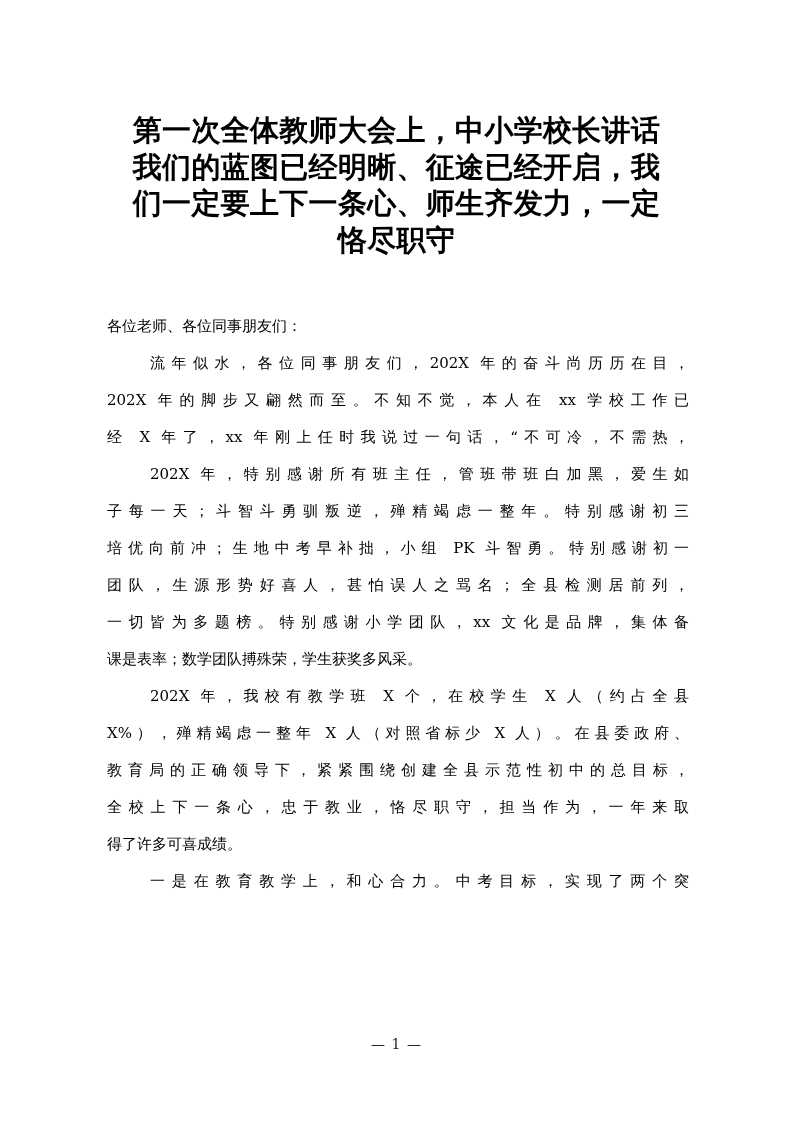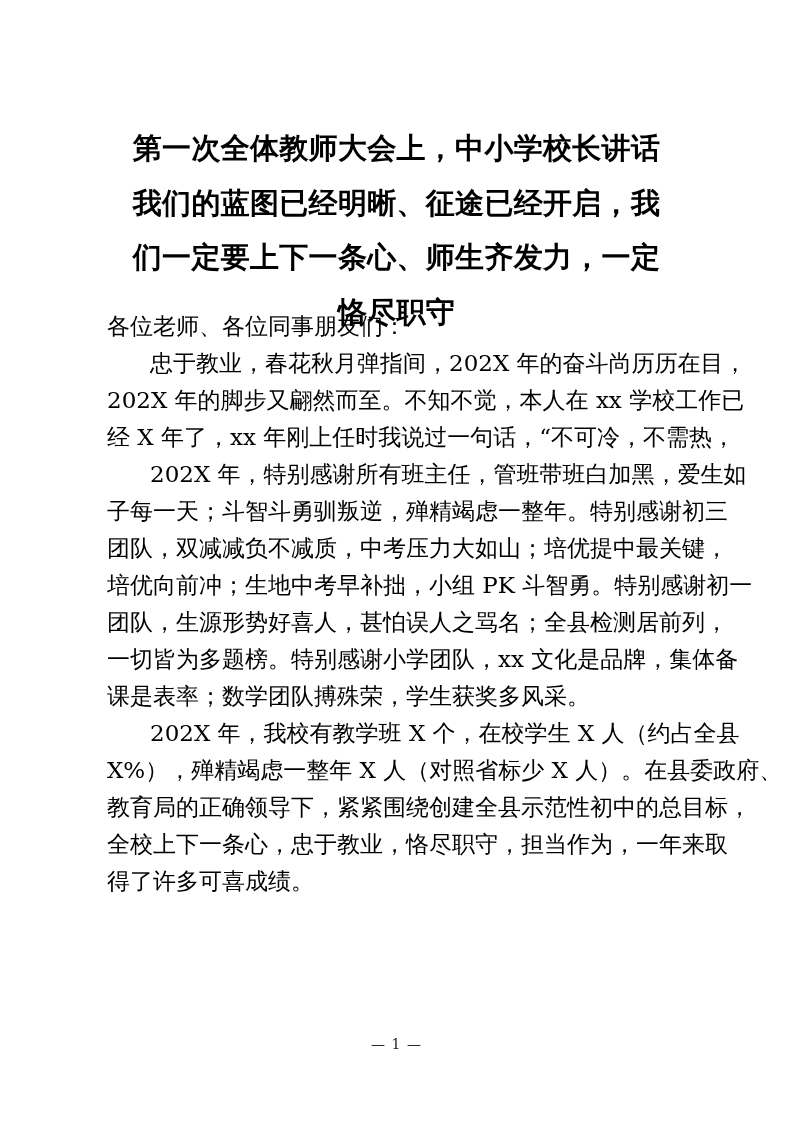"第一次全体教师大会上，中小学校长讲话" .title .tline { margin-top: 18px -> none }
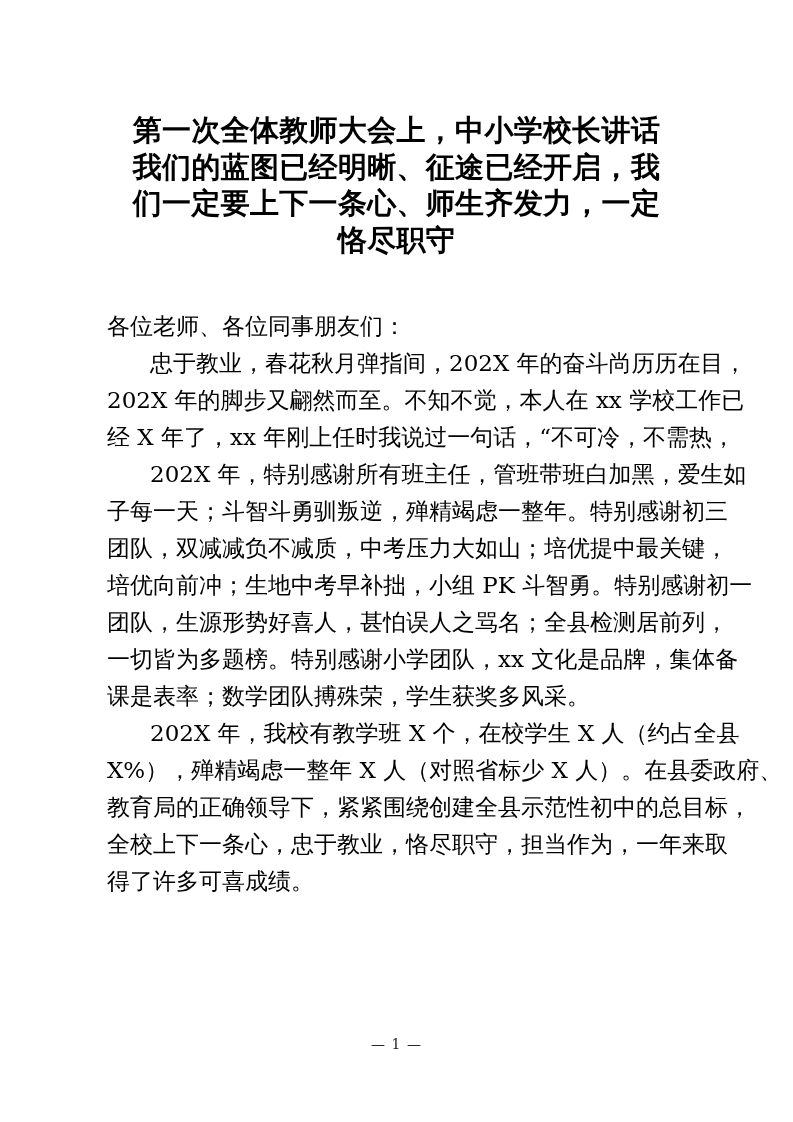"各位老师、各位同事朋友们：" .line { font-size: 23px -> 15px }
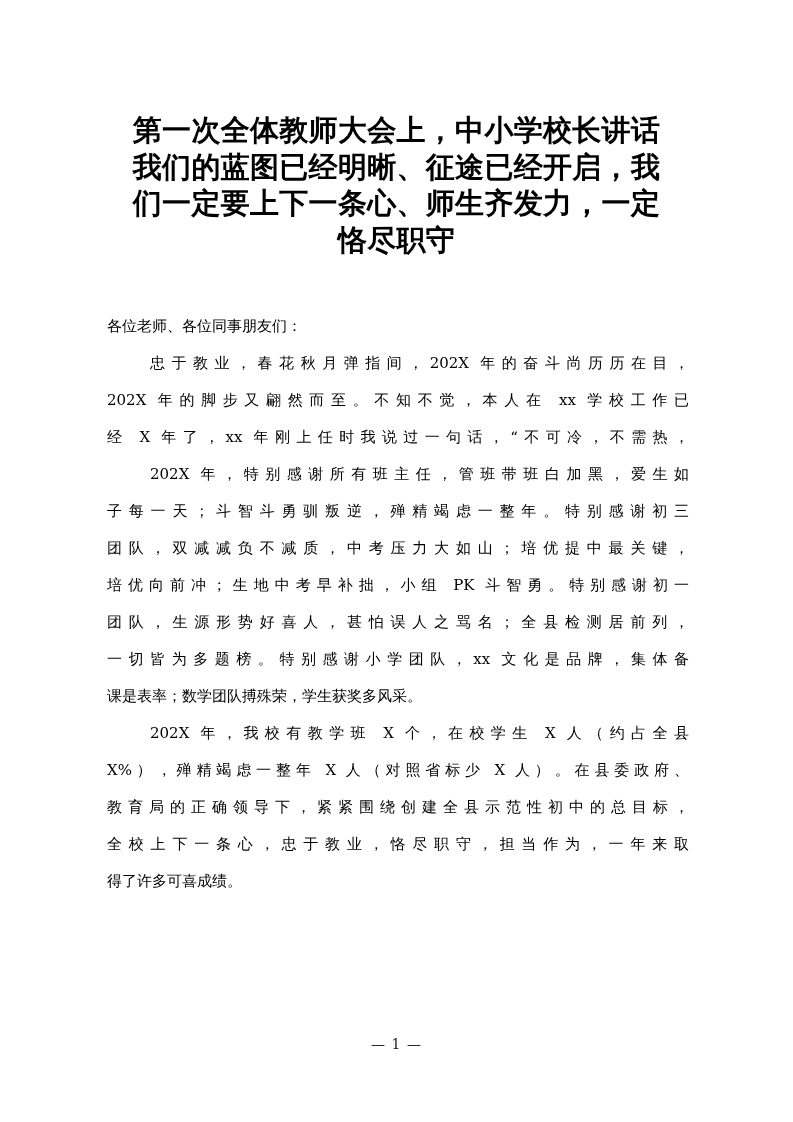"忠于教业，春花秋月弹指间，202X 年的奋斗尚历历在目，" span.line { text: 忠于教业，春花秋月弹指间 -> 流年似水，各位同事朋友们 }
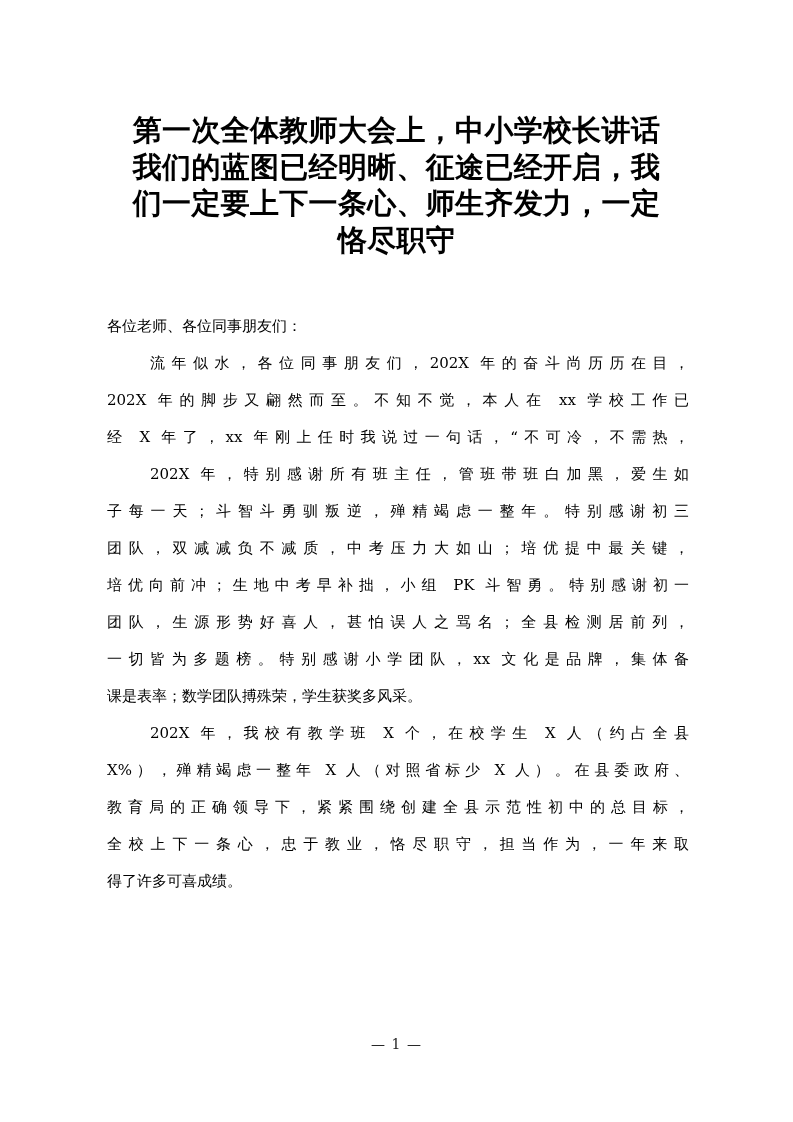"团队，双减减负不减质，中考压力大如山；培优提中最关键，" span.line { html: <span>团队，双减减负不减质，中考压力大如山；培优提中最关键，</span> -> none }
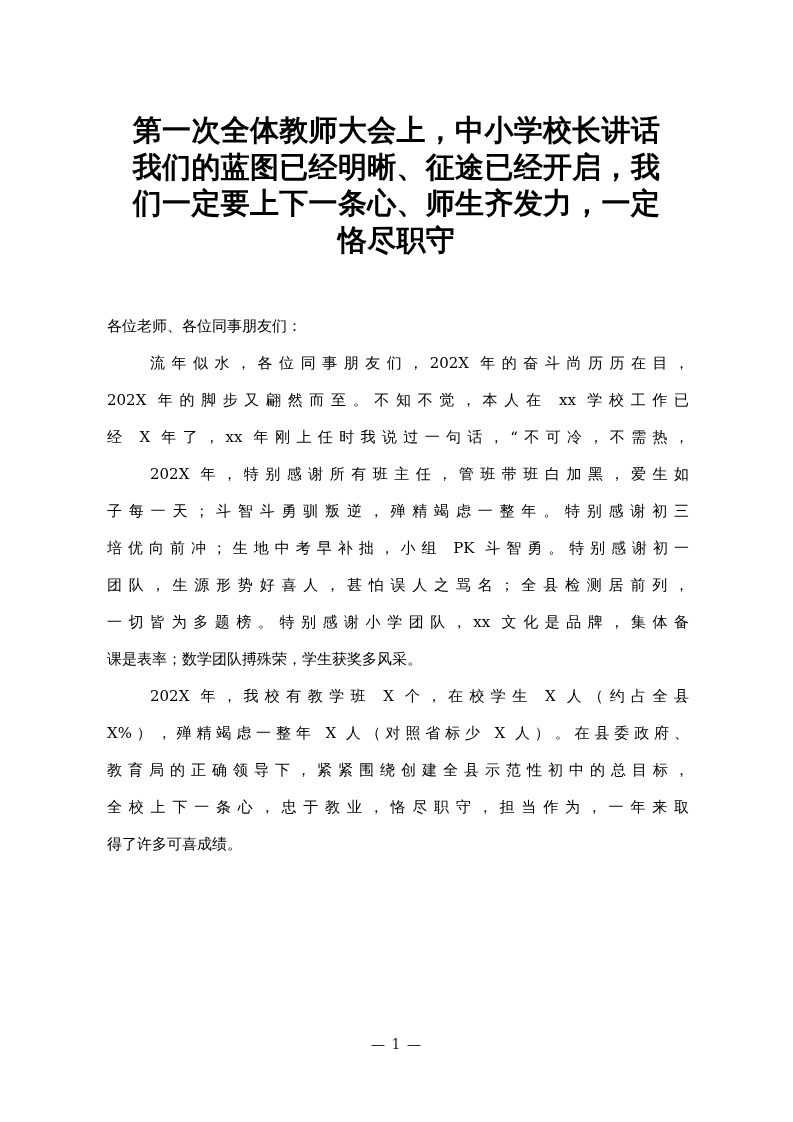"一是在教育教学上，和心合力。中考目标，实现了两个突" span.line { html: none -> <span>一是在教育教学上，和心合力。中考目标，实现了两个突</span> }
